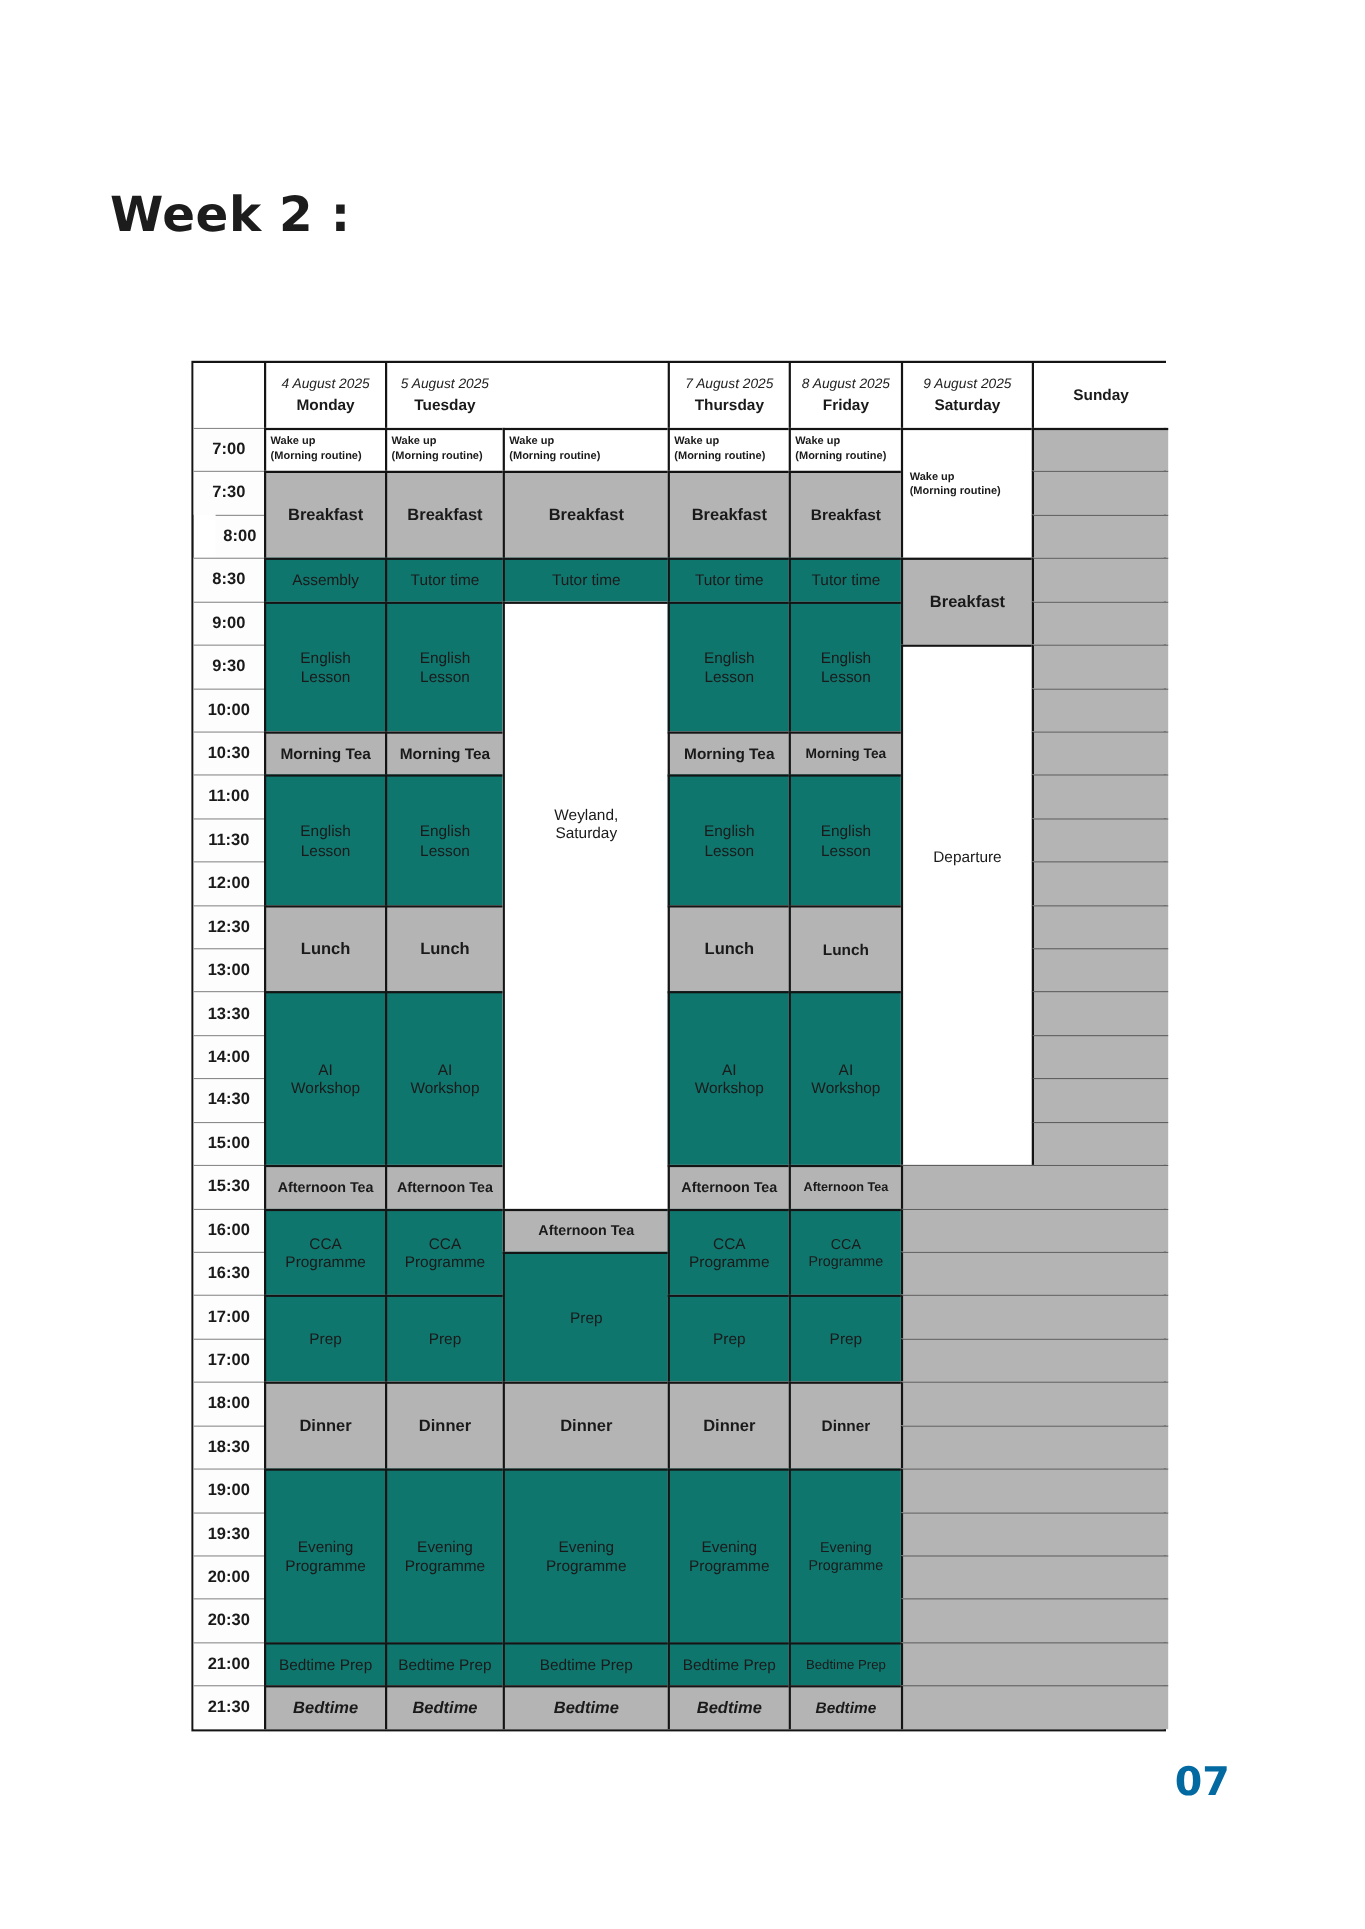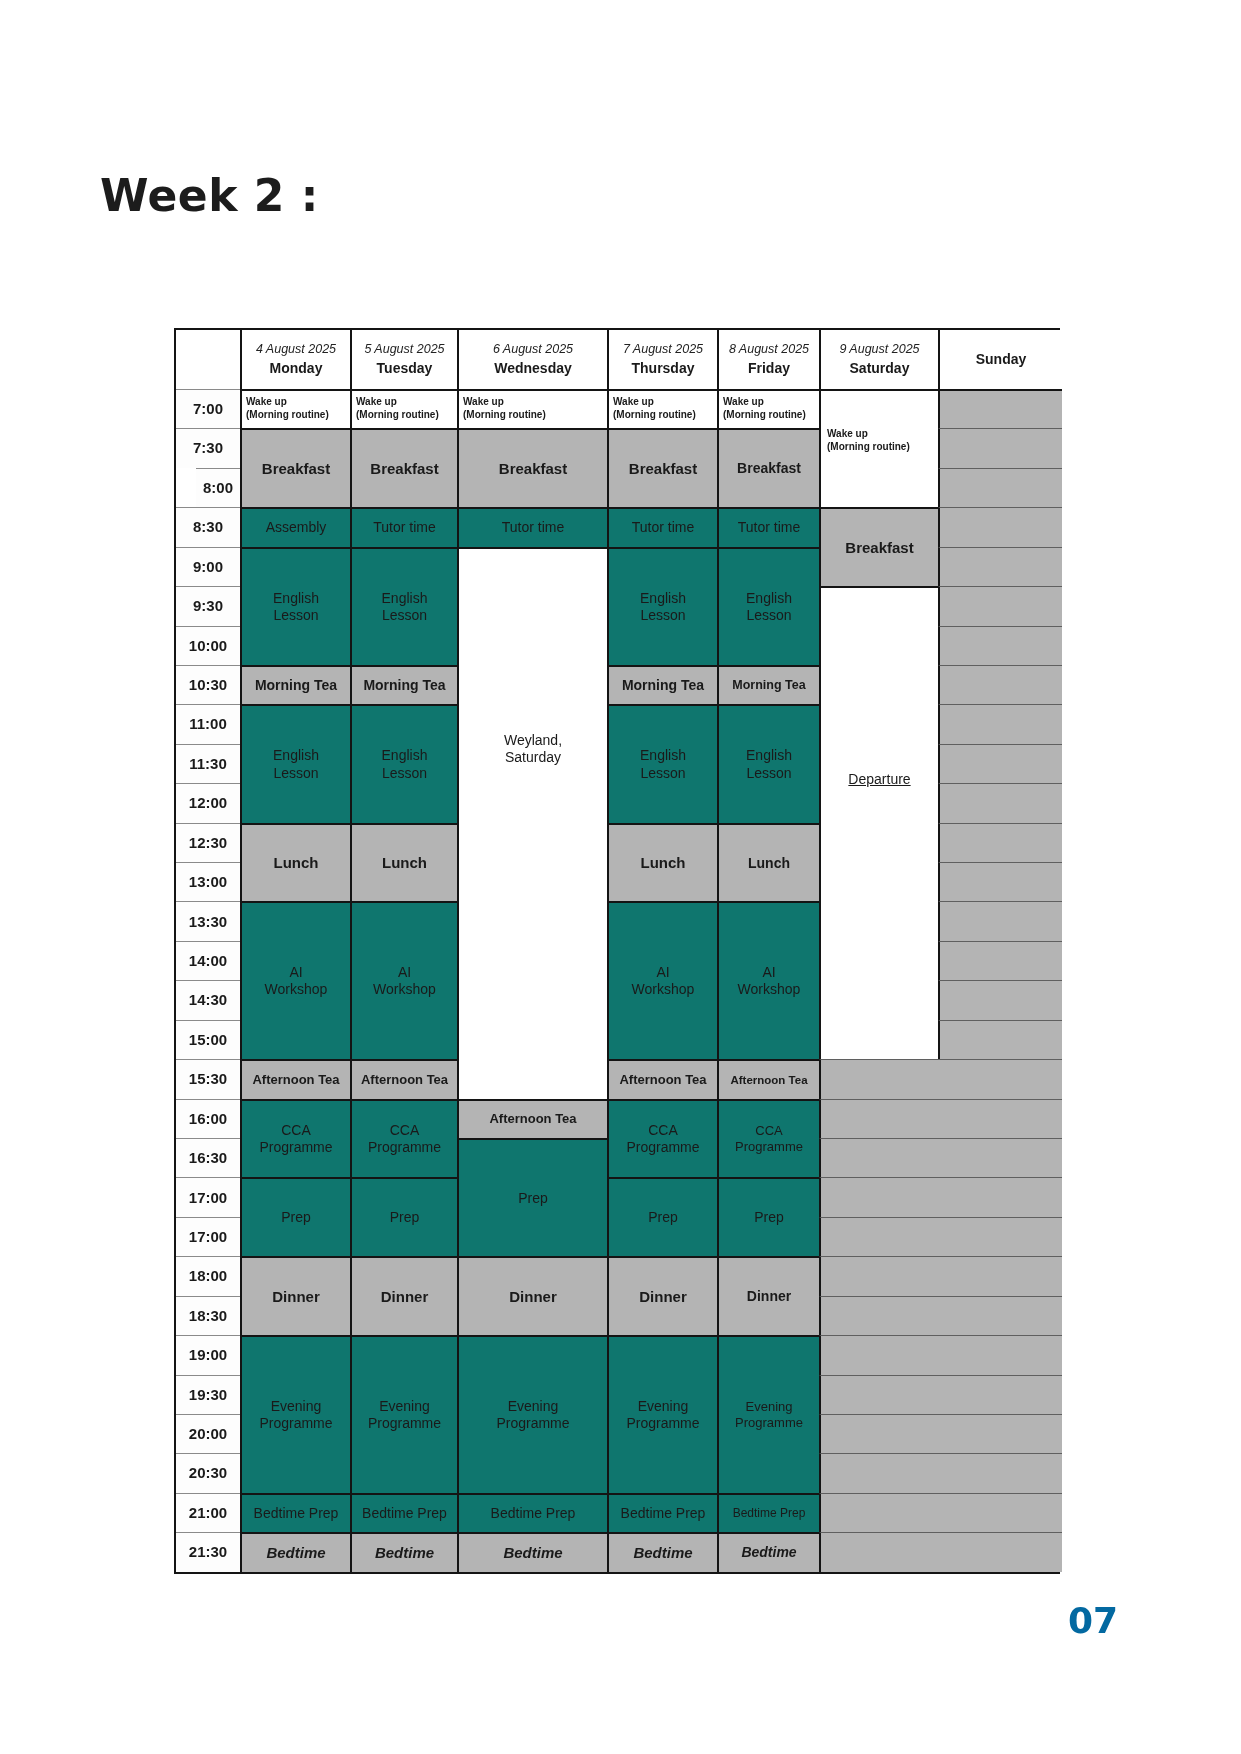"6 August 2025" div.cell { html: <div><span>6 August 2025</span><span>Wednesday</span></div> -> none }
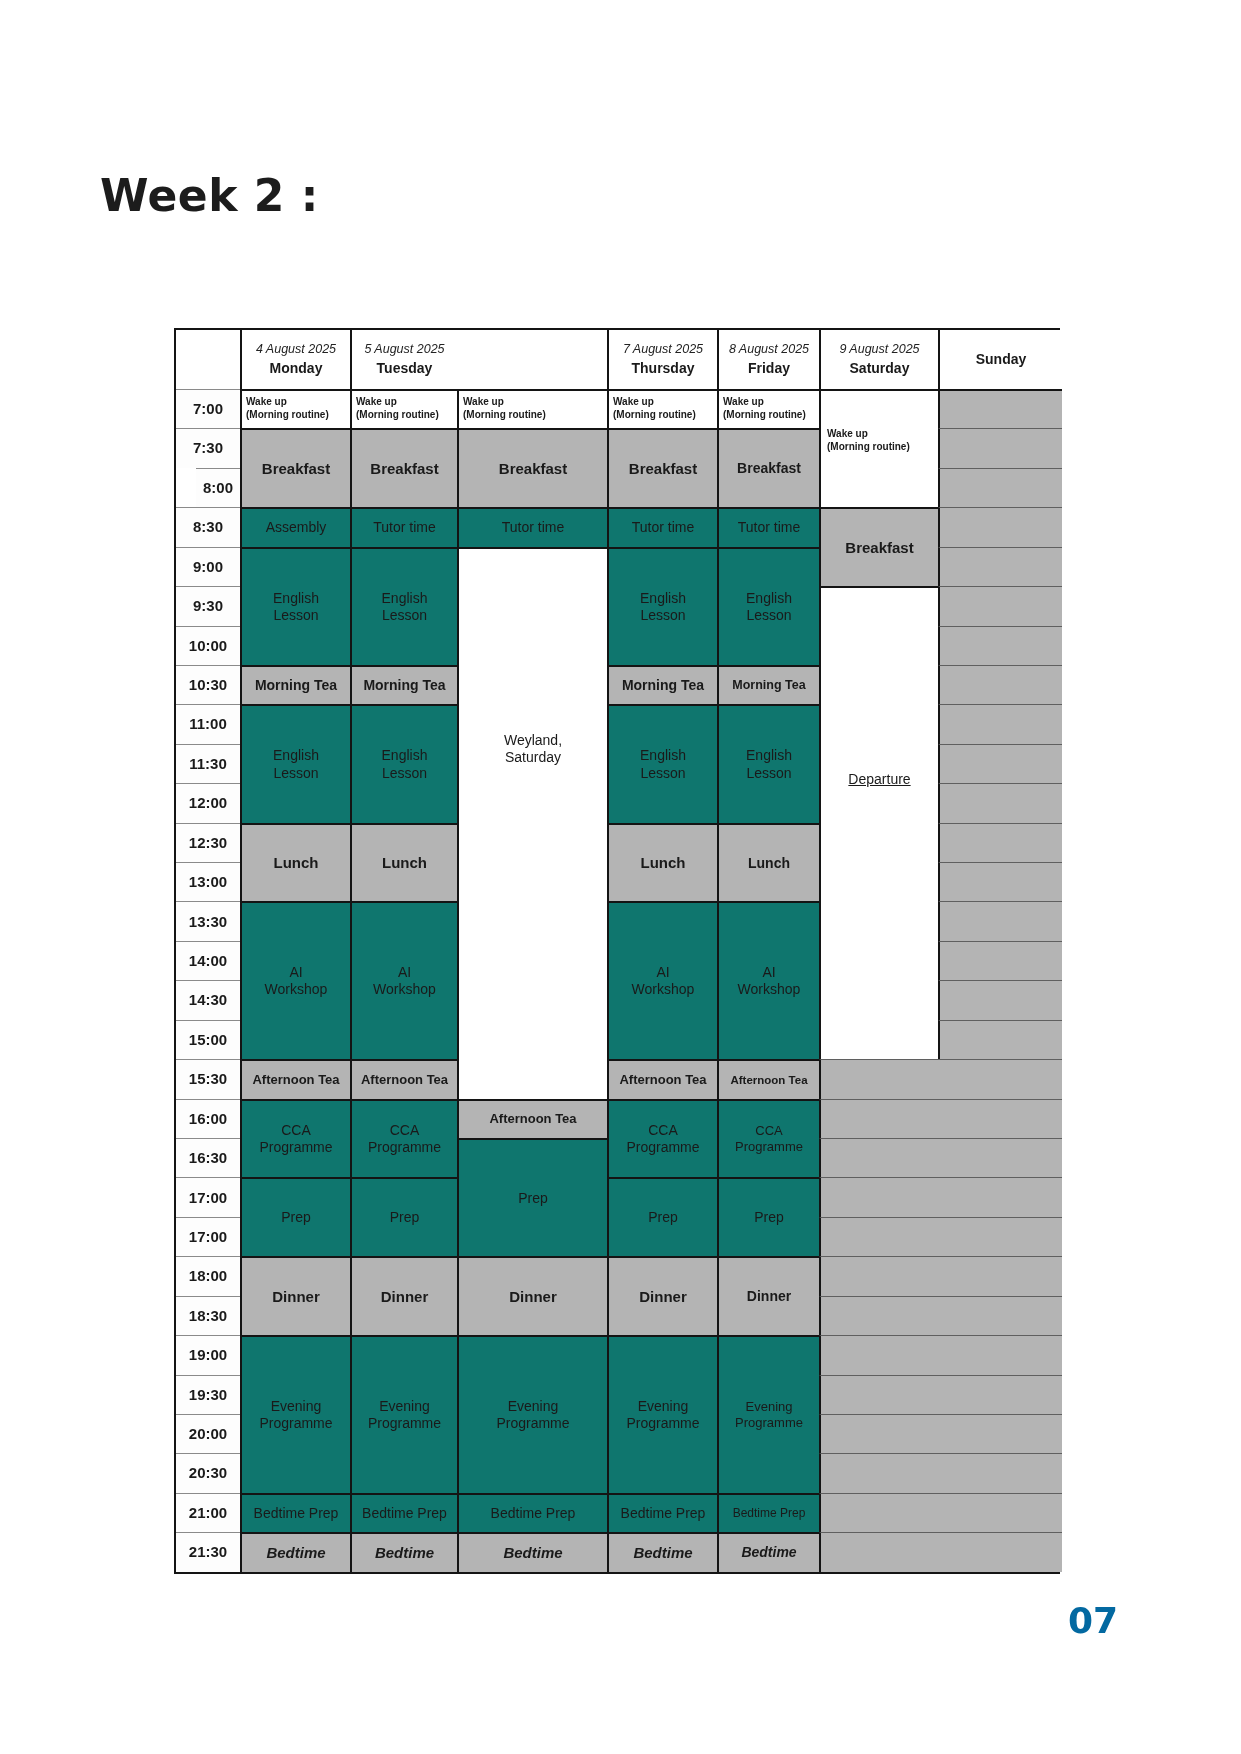"Departure" div.cell { text-decoration: underline -> none }
